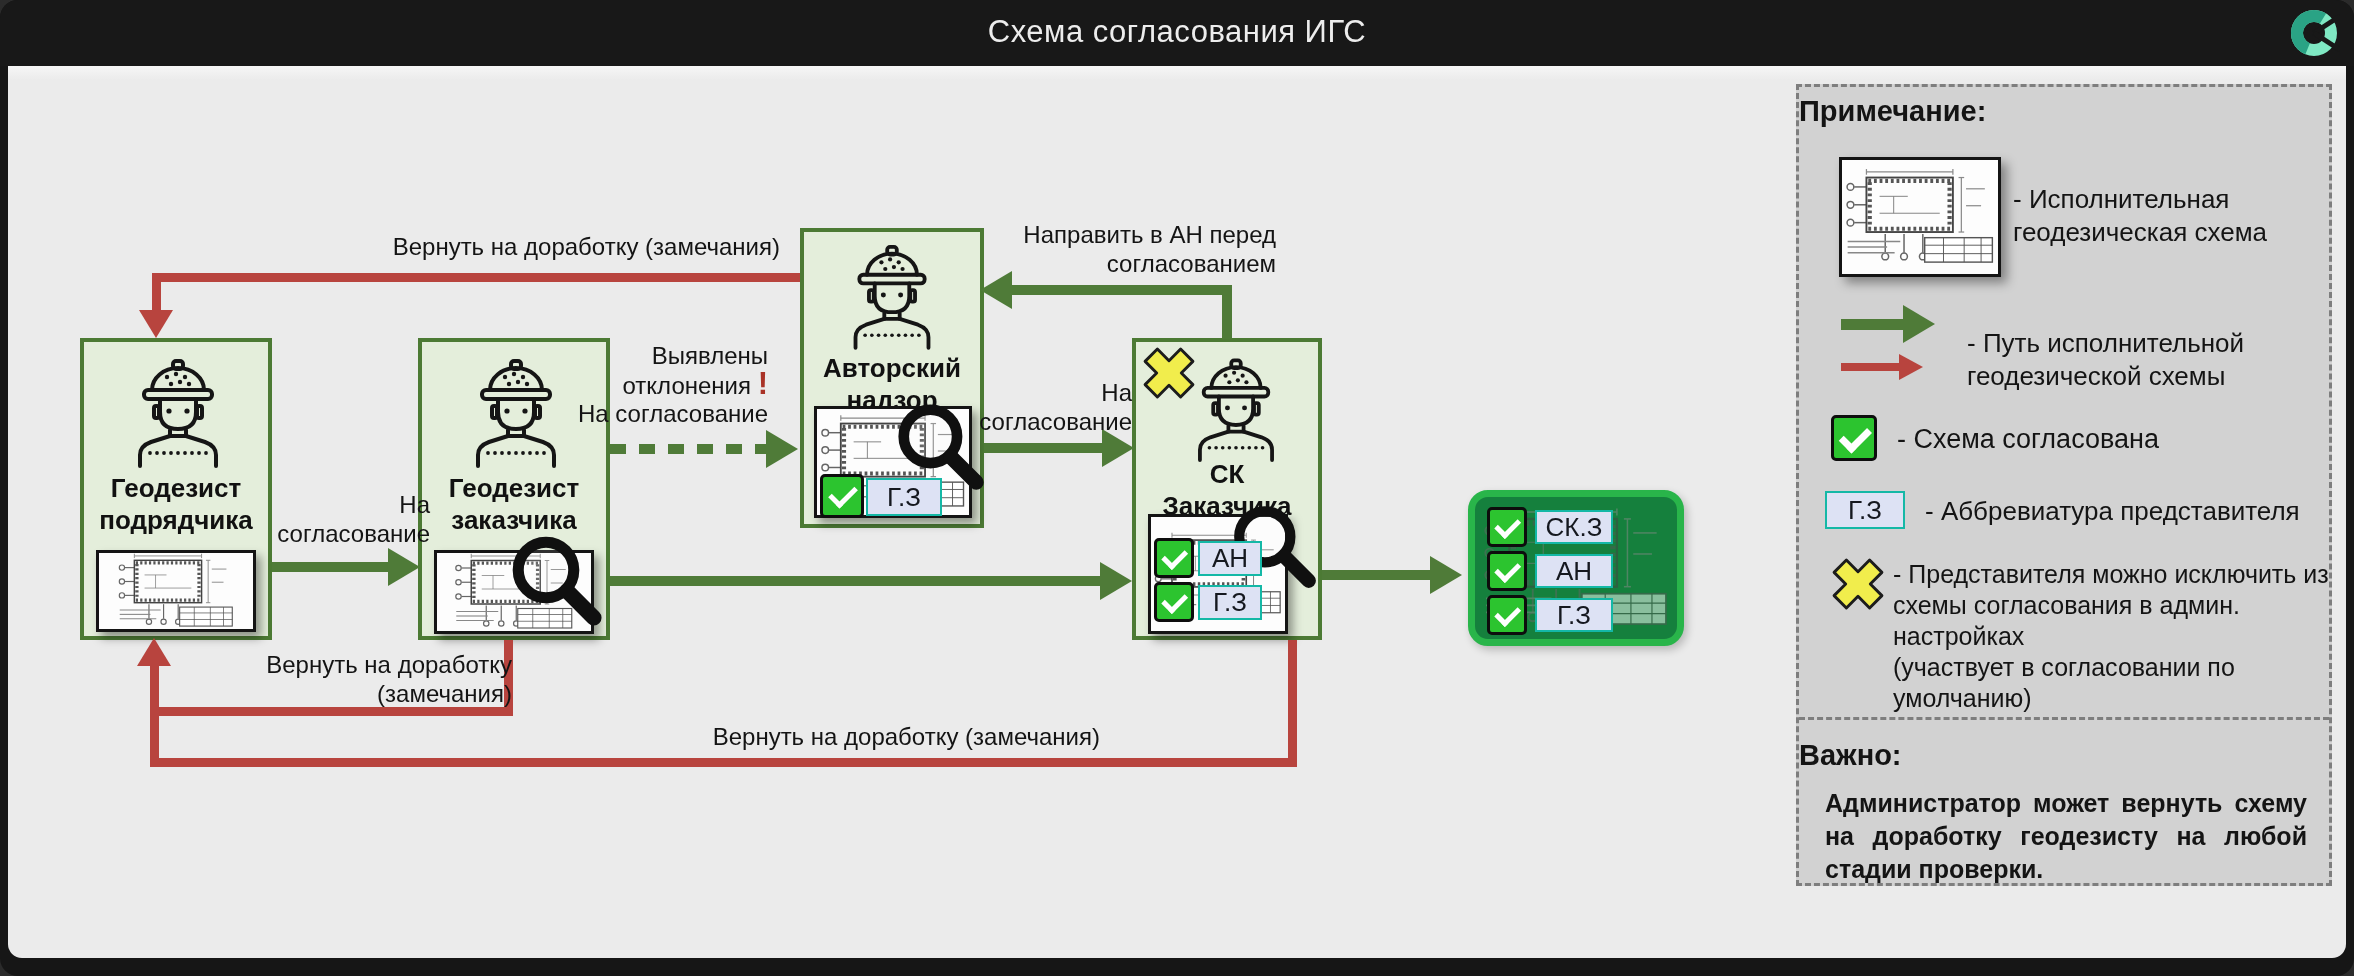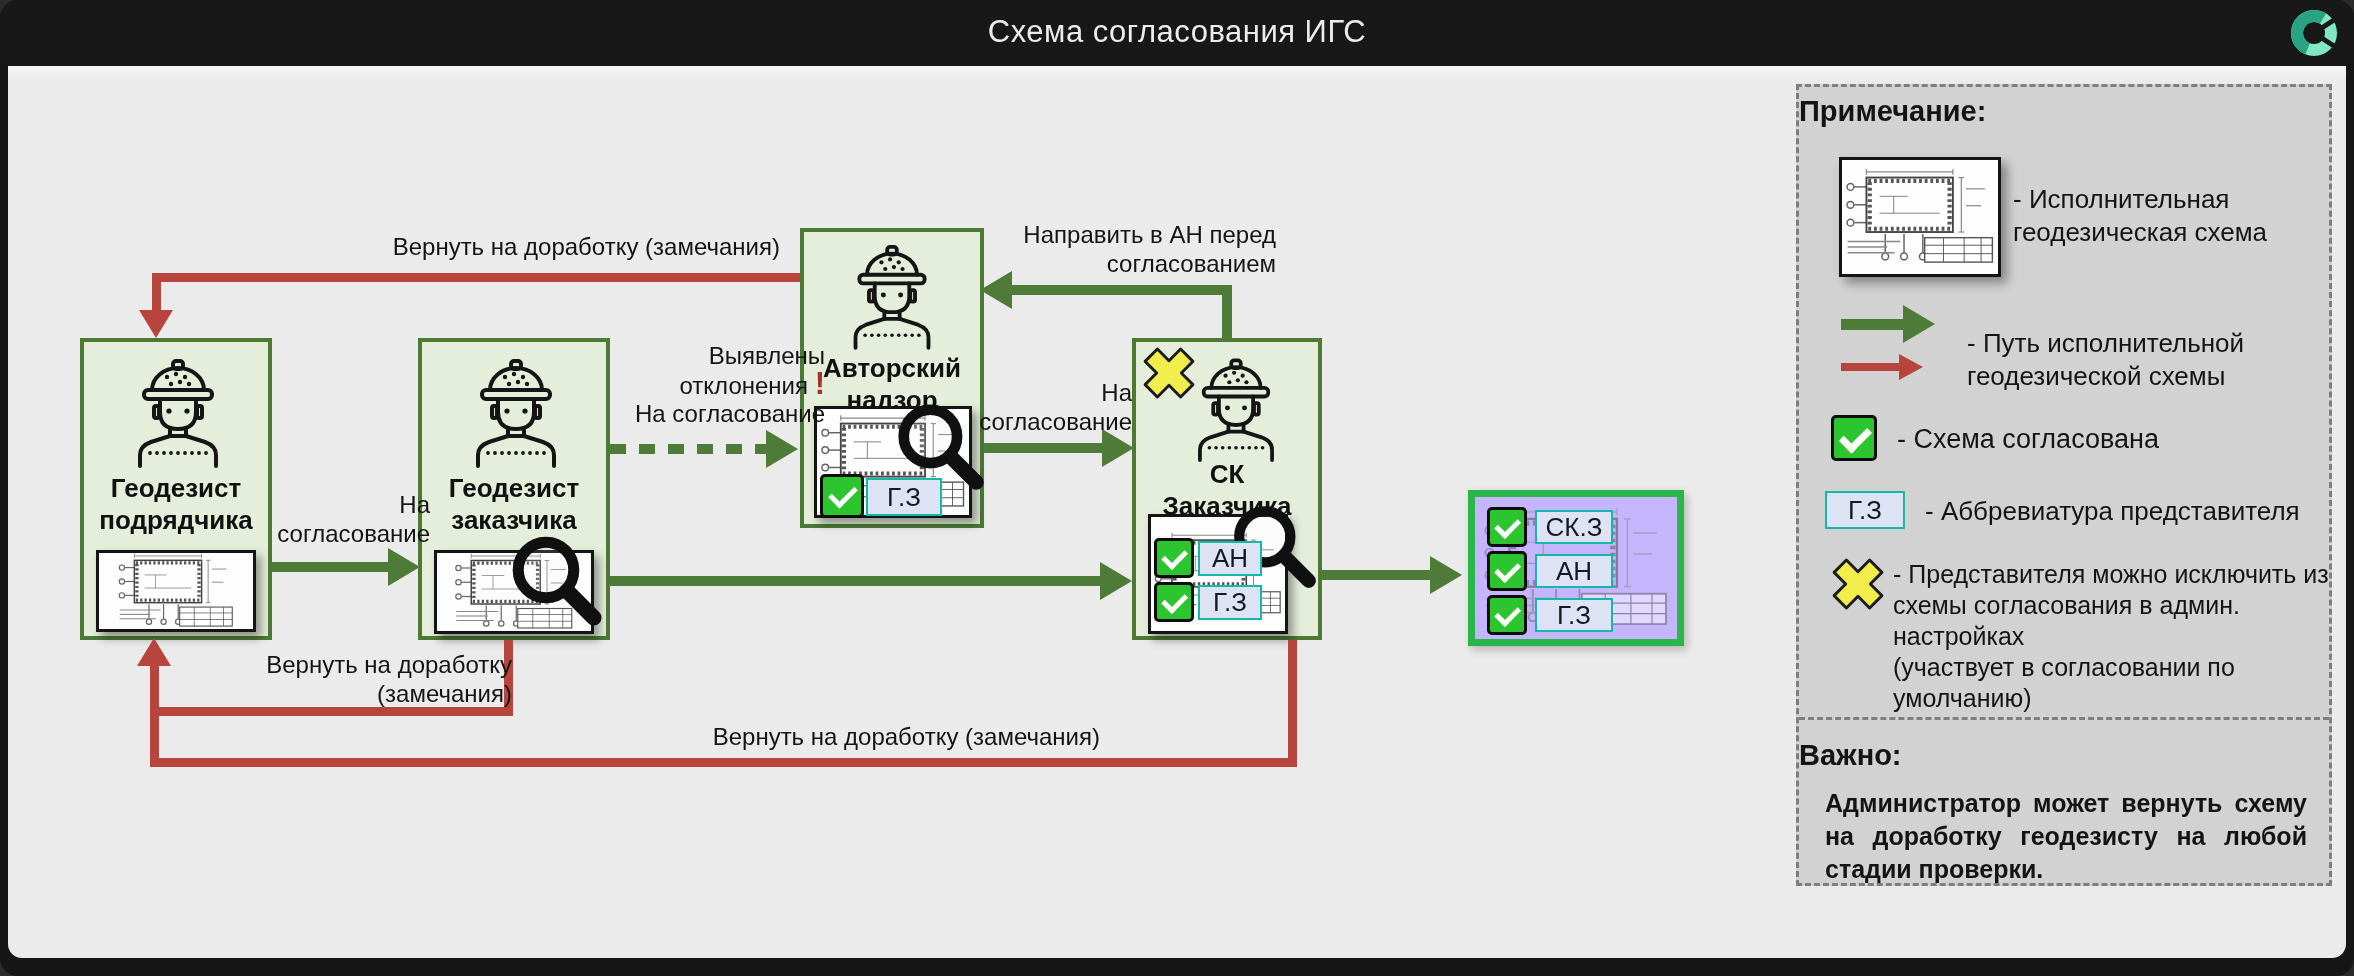"Выявлены" div.flabel { left: 621px -> 564px }
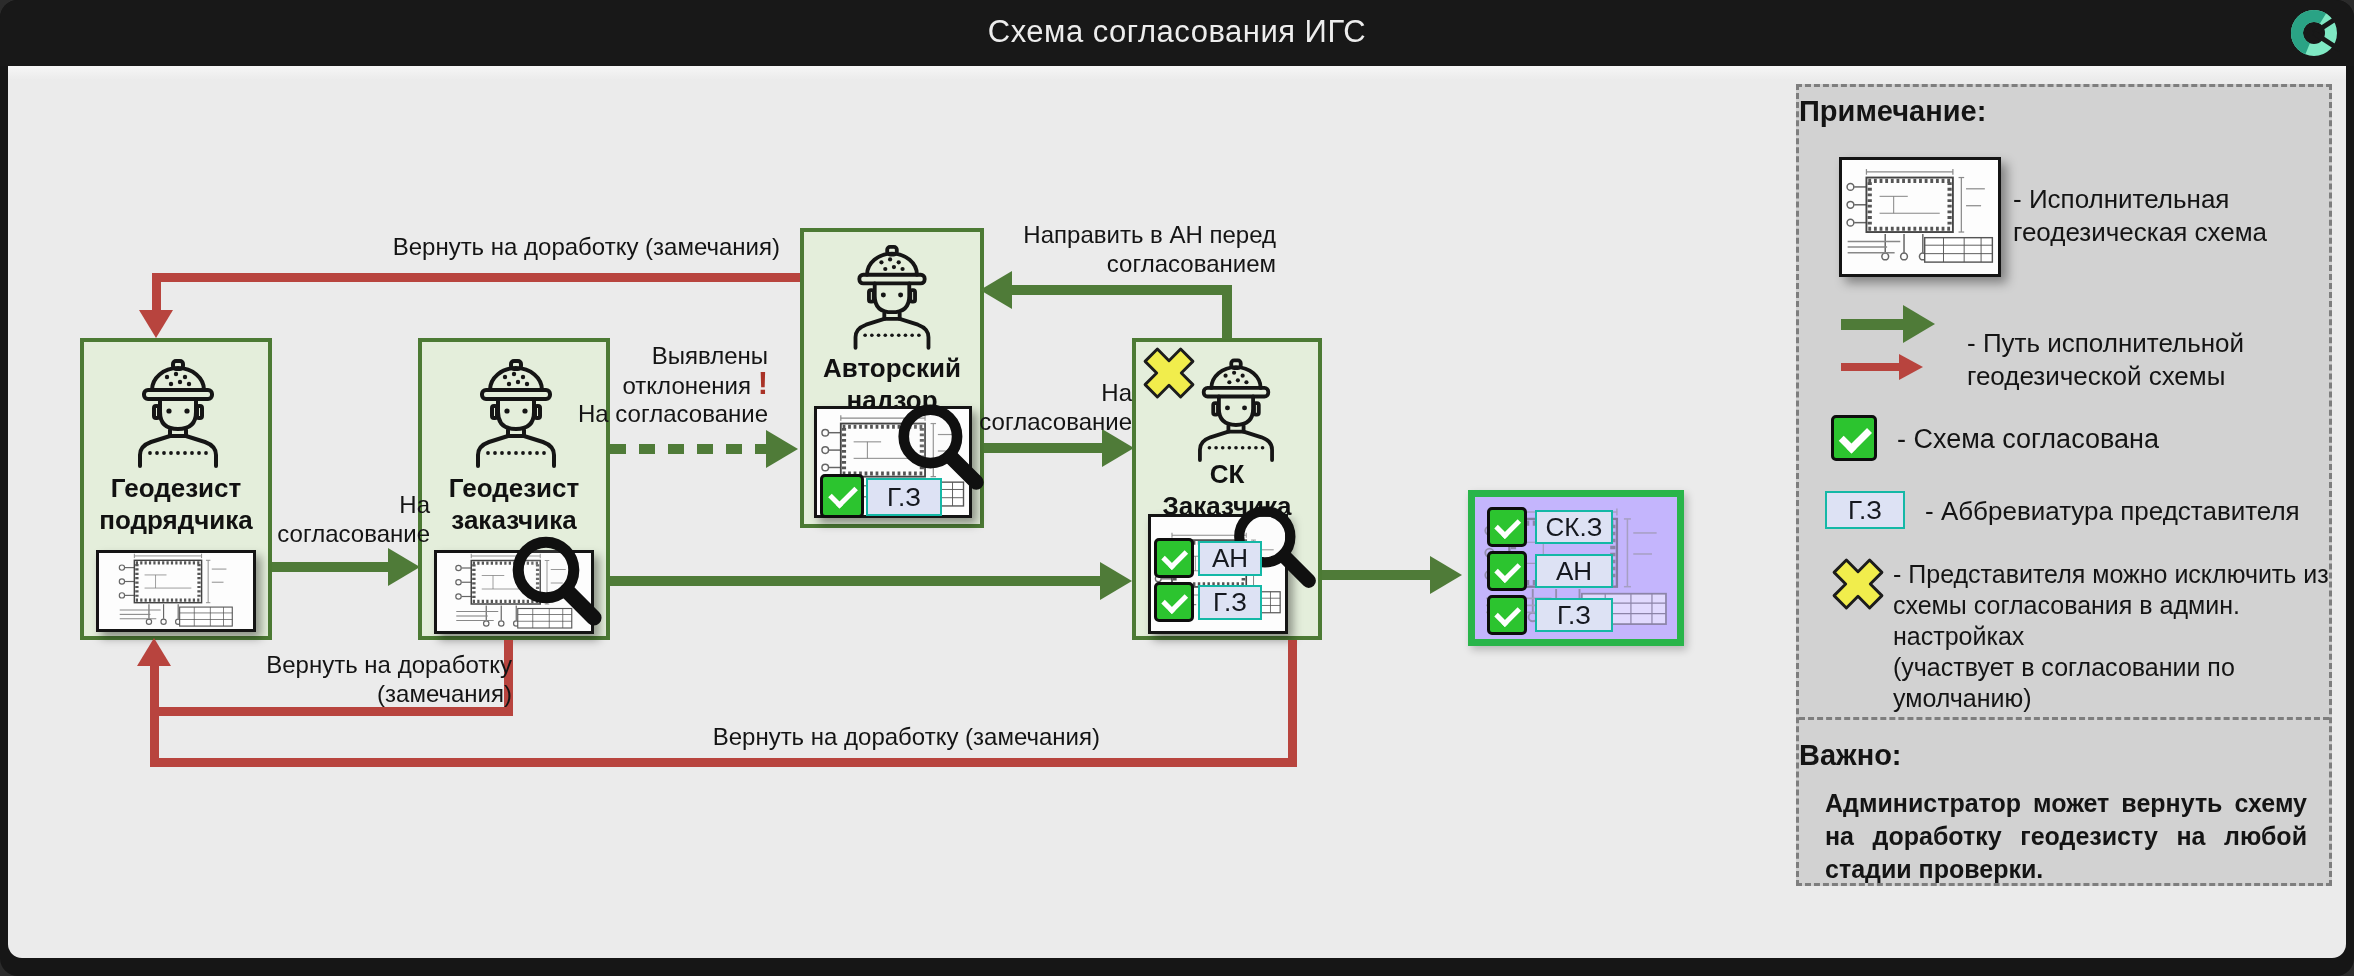"СК.З" .result { background: #c4b5fd -> #15803d; border-radius: 0 -> 20px }
